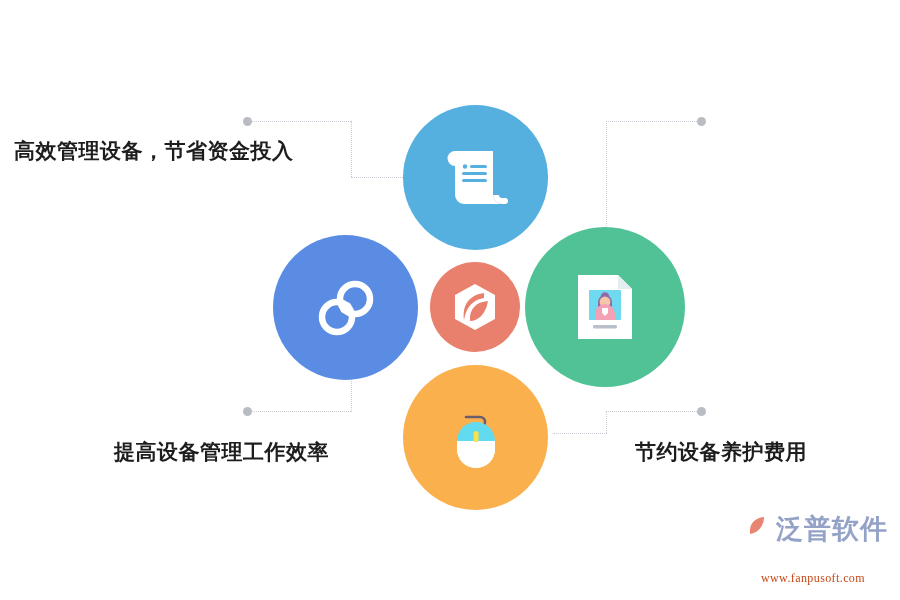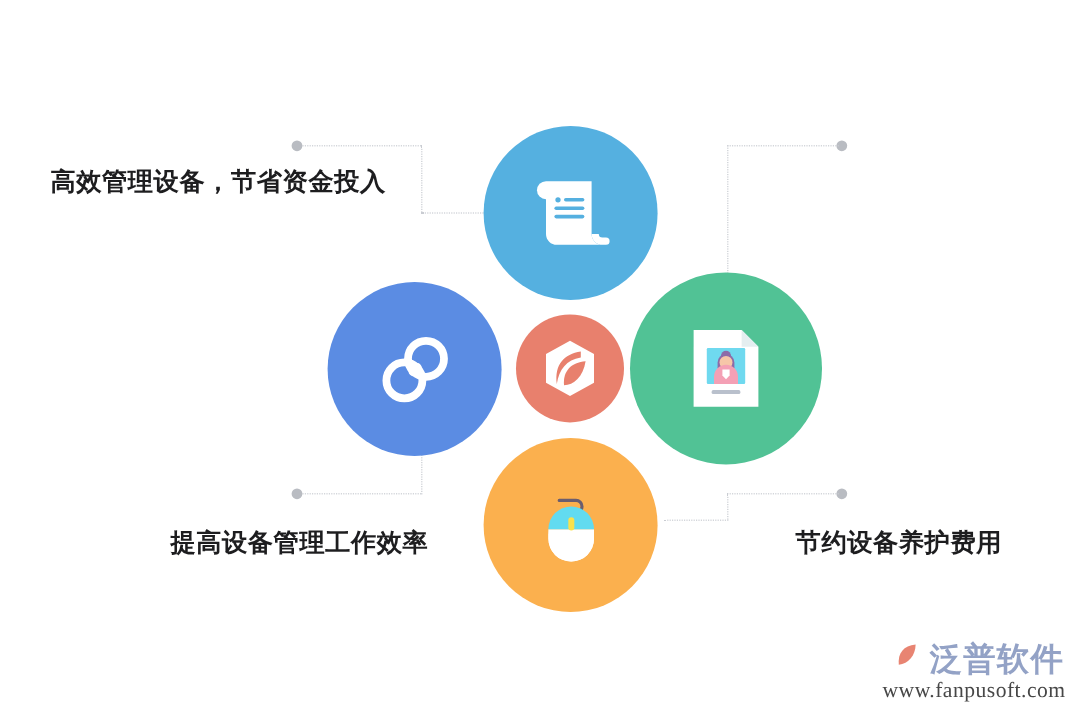"高效管理设备，节省资金投入" .label { margin-left: 28px -> none }
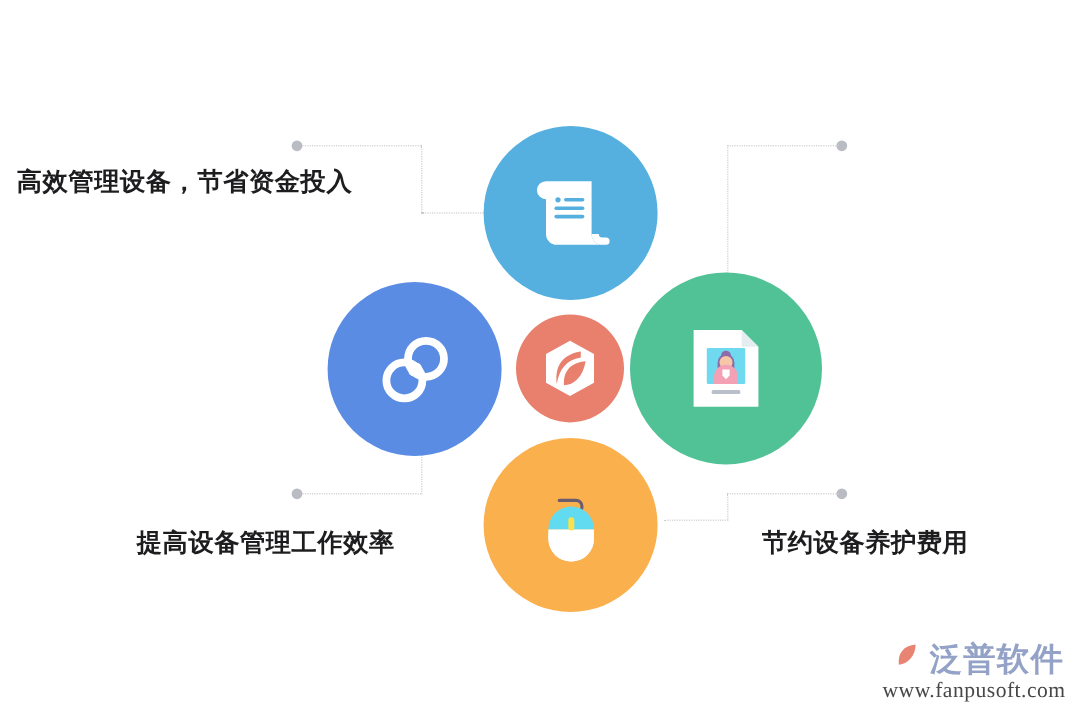"泛普软件" #watermark { gap: none -> 26px }
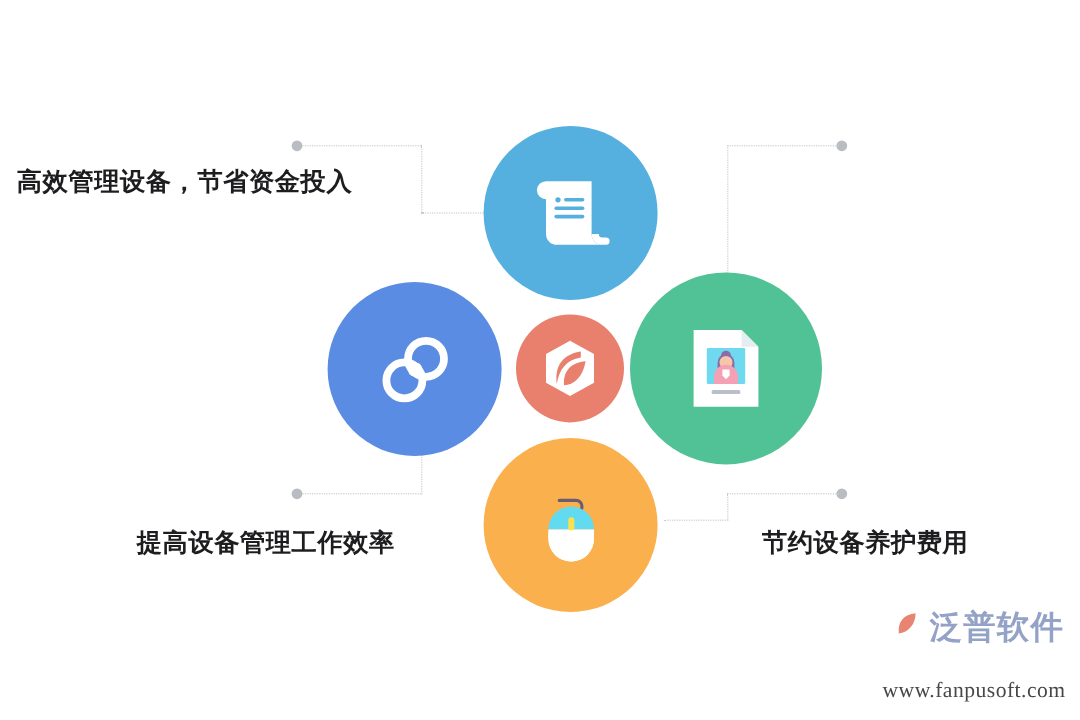"www.fanpusoft.com" #wm-url { color: #404040 -> #c2410c; font-size: 18px -> 12px }
